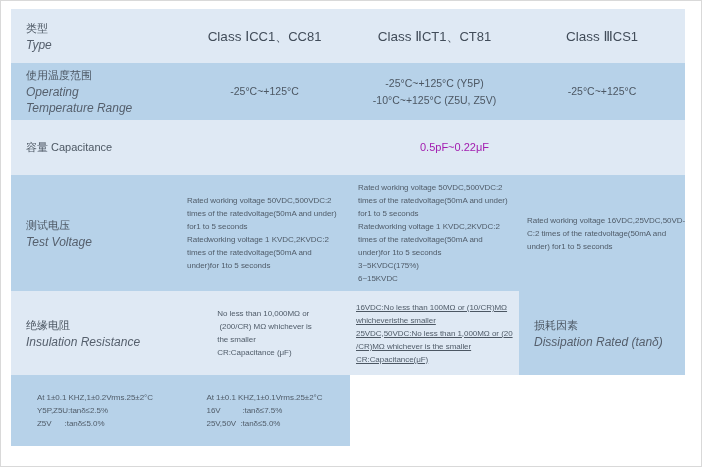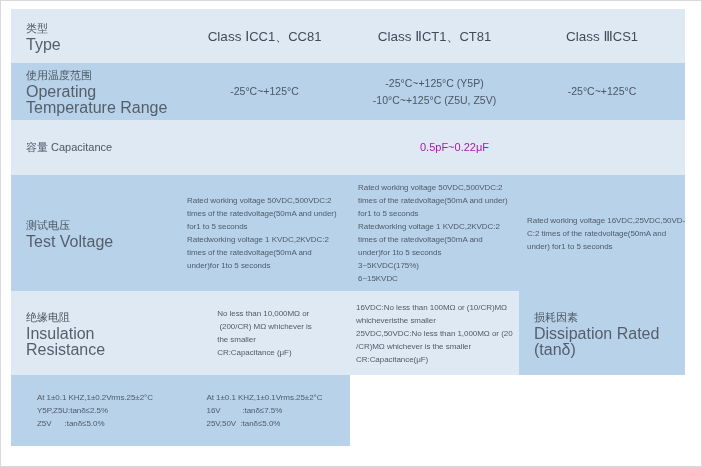"Type" .label-en { font-size: 16px -> 12px; font-style: none -> italic }
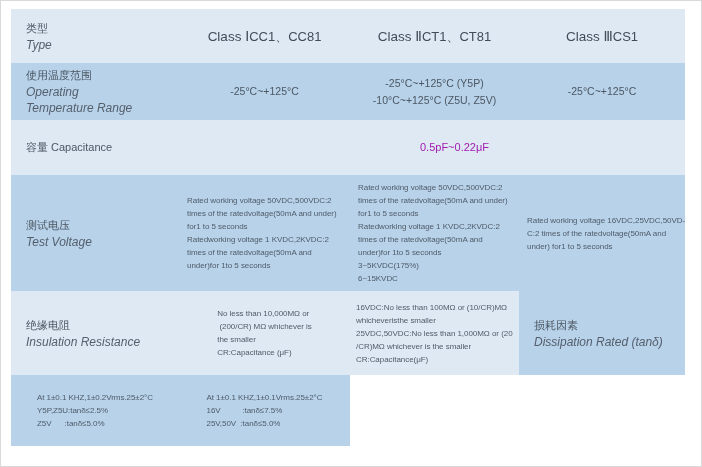"16VDC:No less than 100MΩ or" .pad6 { text-decoration: none -> underline }
